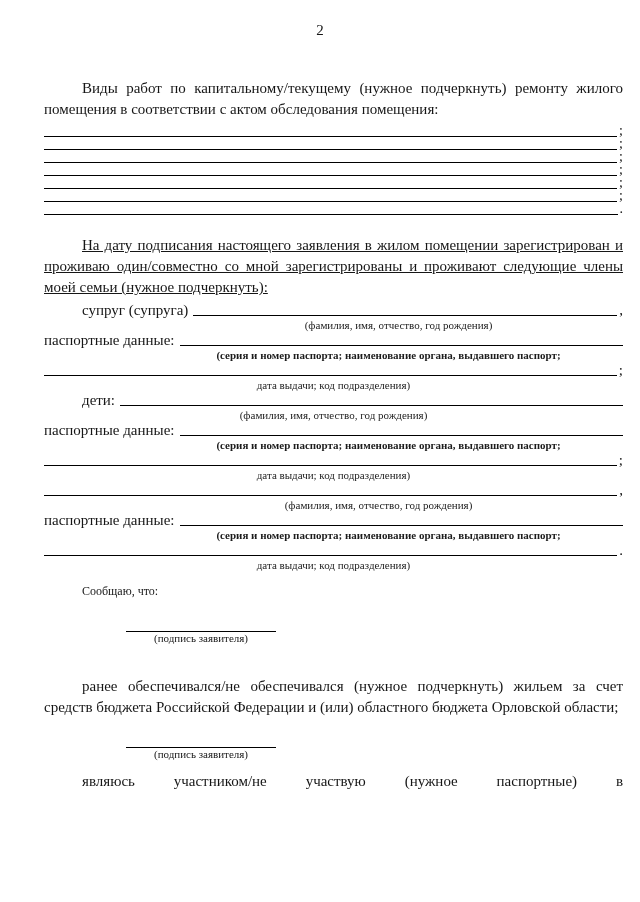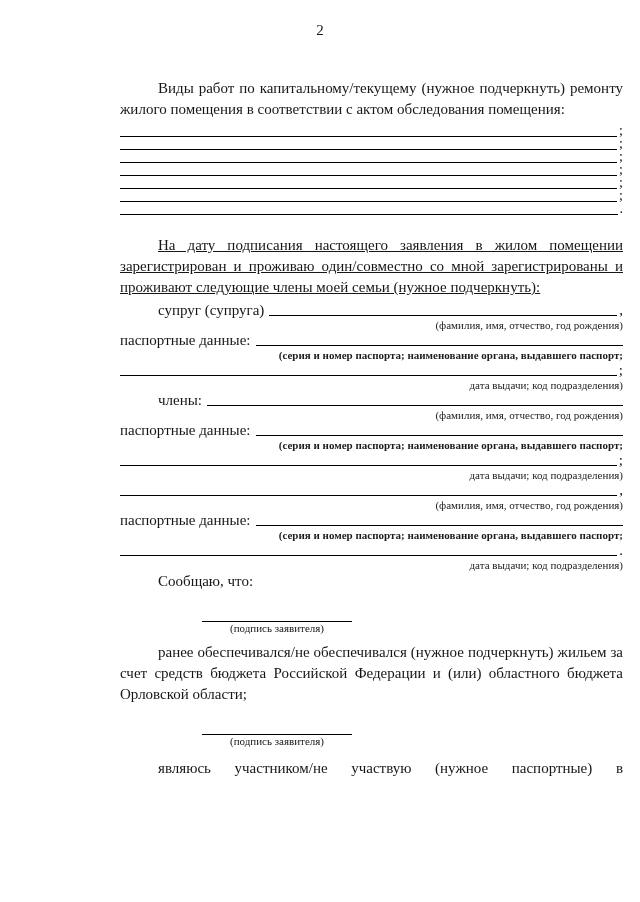"Виды работ по капитальному/текущему" .content { padding: 0 17px 0 120px -> 0 17px 0 44px }
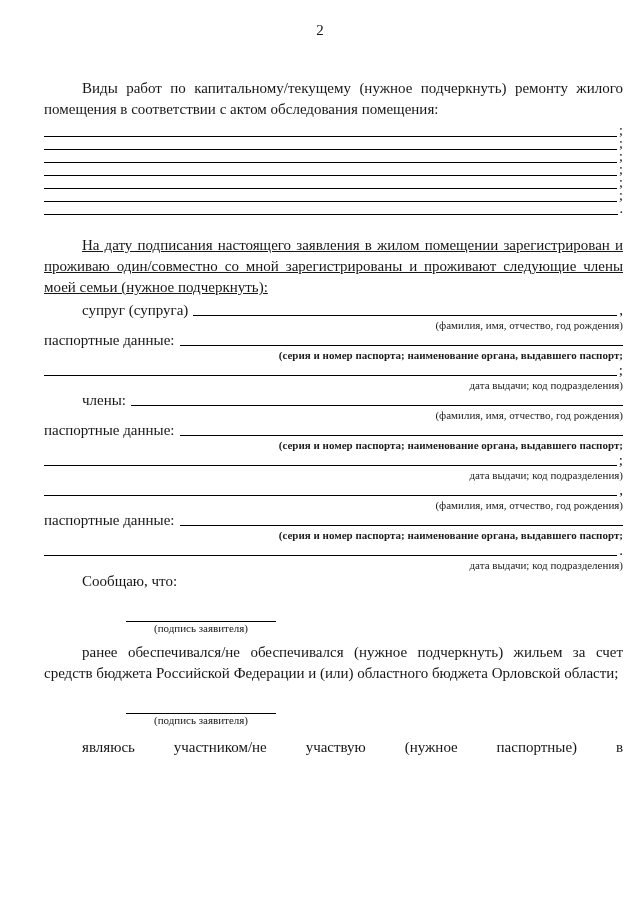"(фамилия, имя, отчество, год рождения)" .caption { text-align: right -> center }
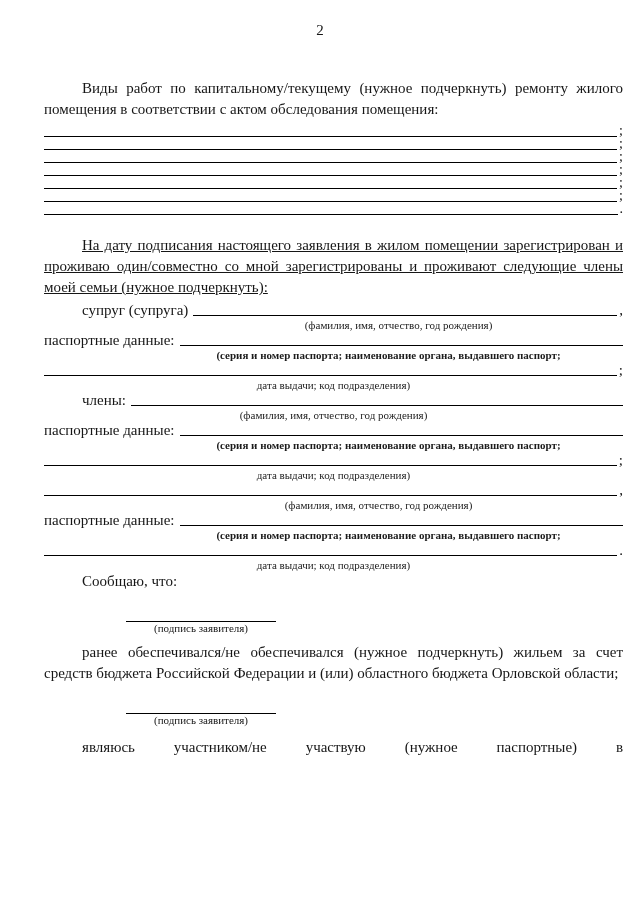"члены:" span.lbl { text: члены -> дети }
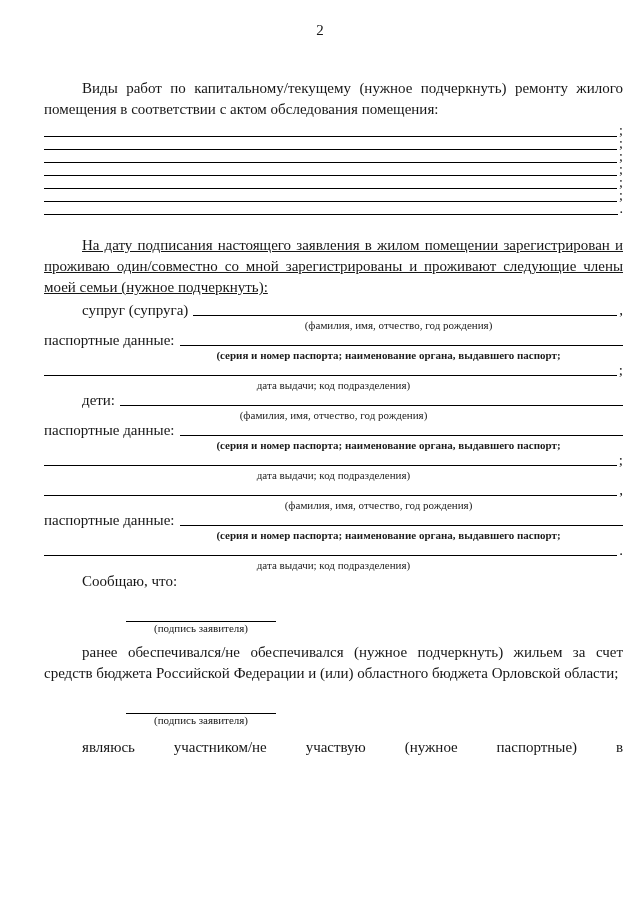"Сообщаю, что:" .soob { font-size: 15px -> 12px; margin-top: none -> 10px }
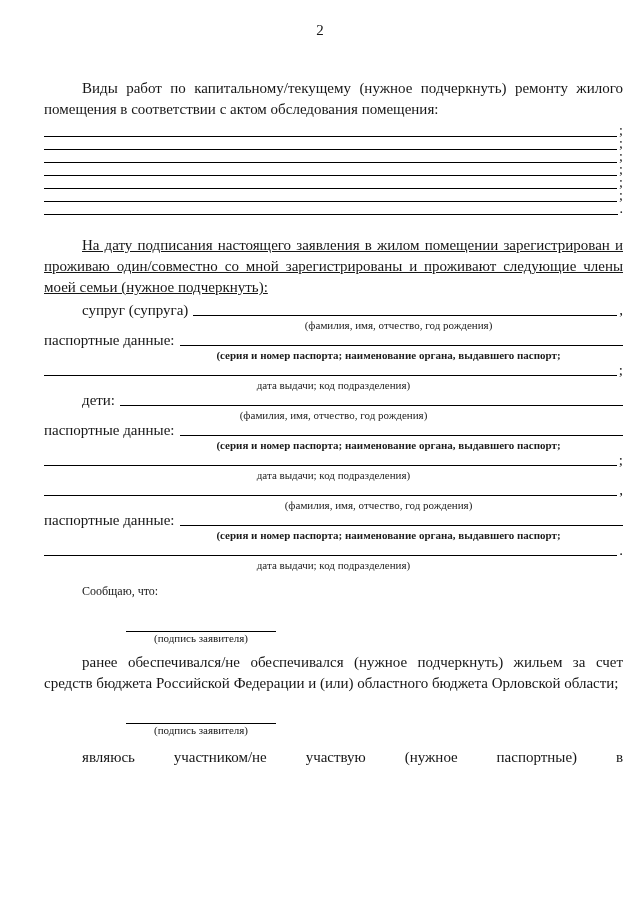"ранее обеспечивался/не обеспечивался" .p4 { margin-top: 8px -> 32px }
